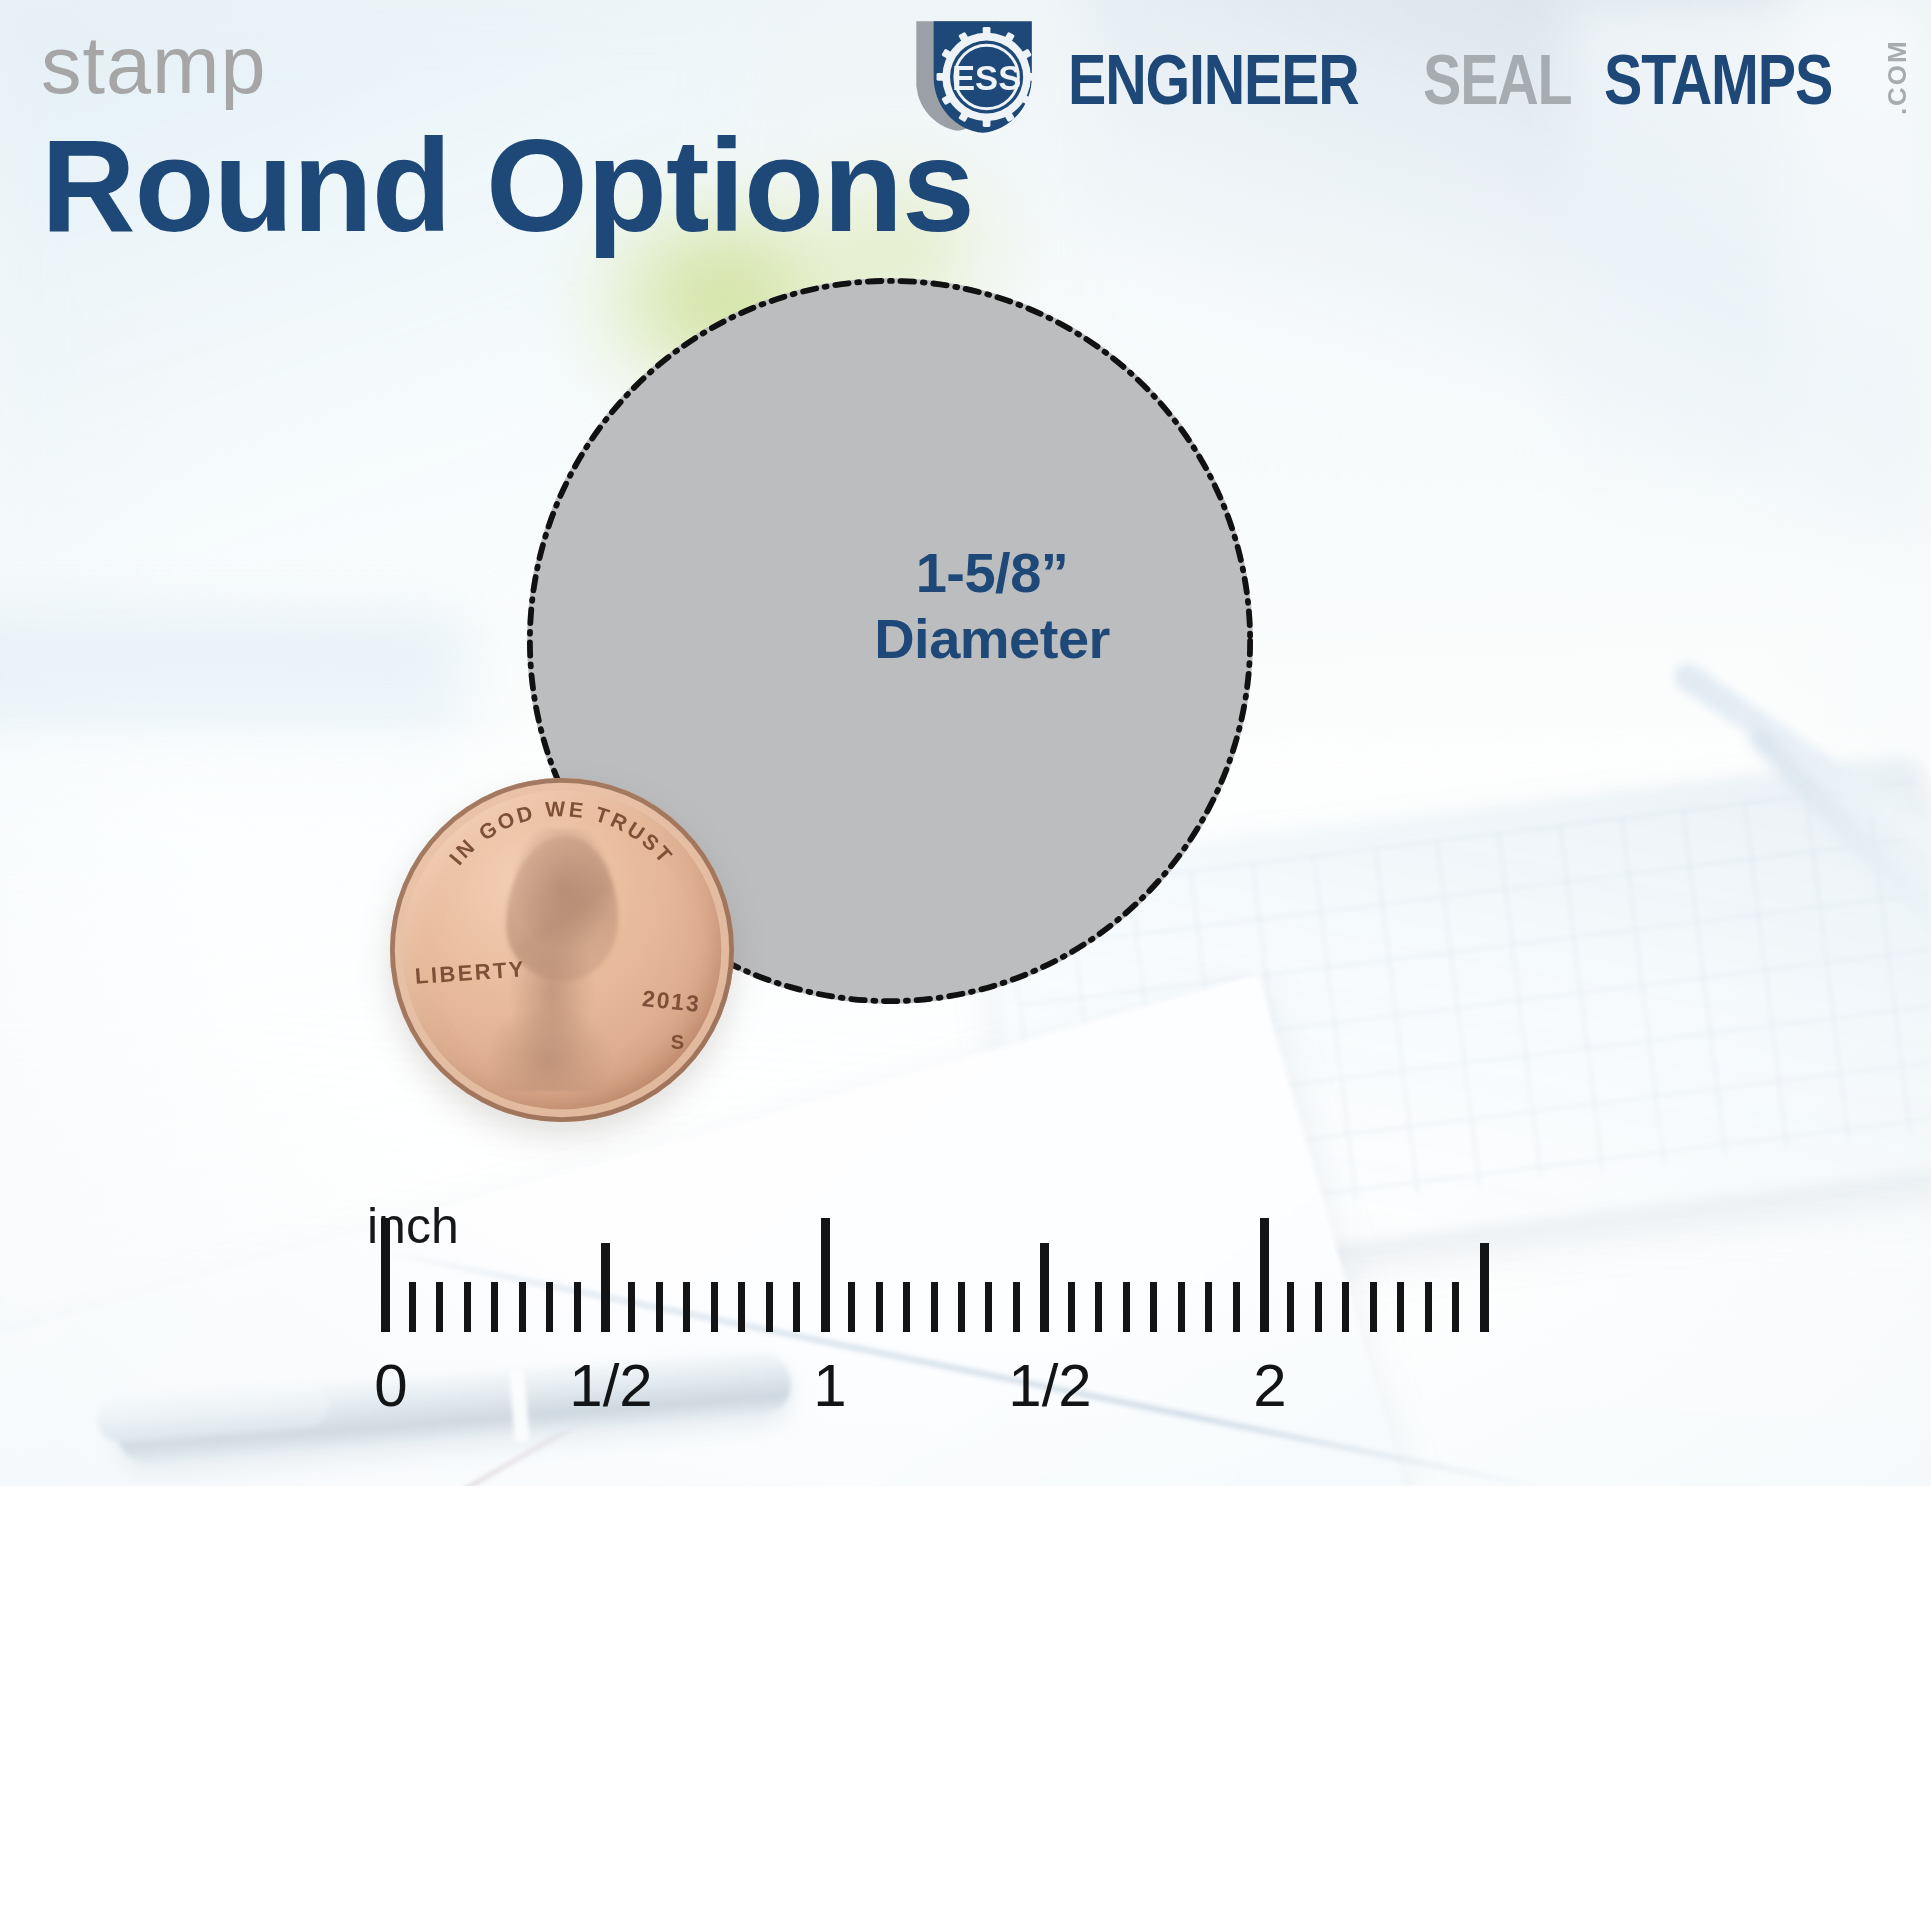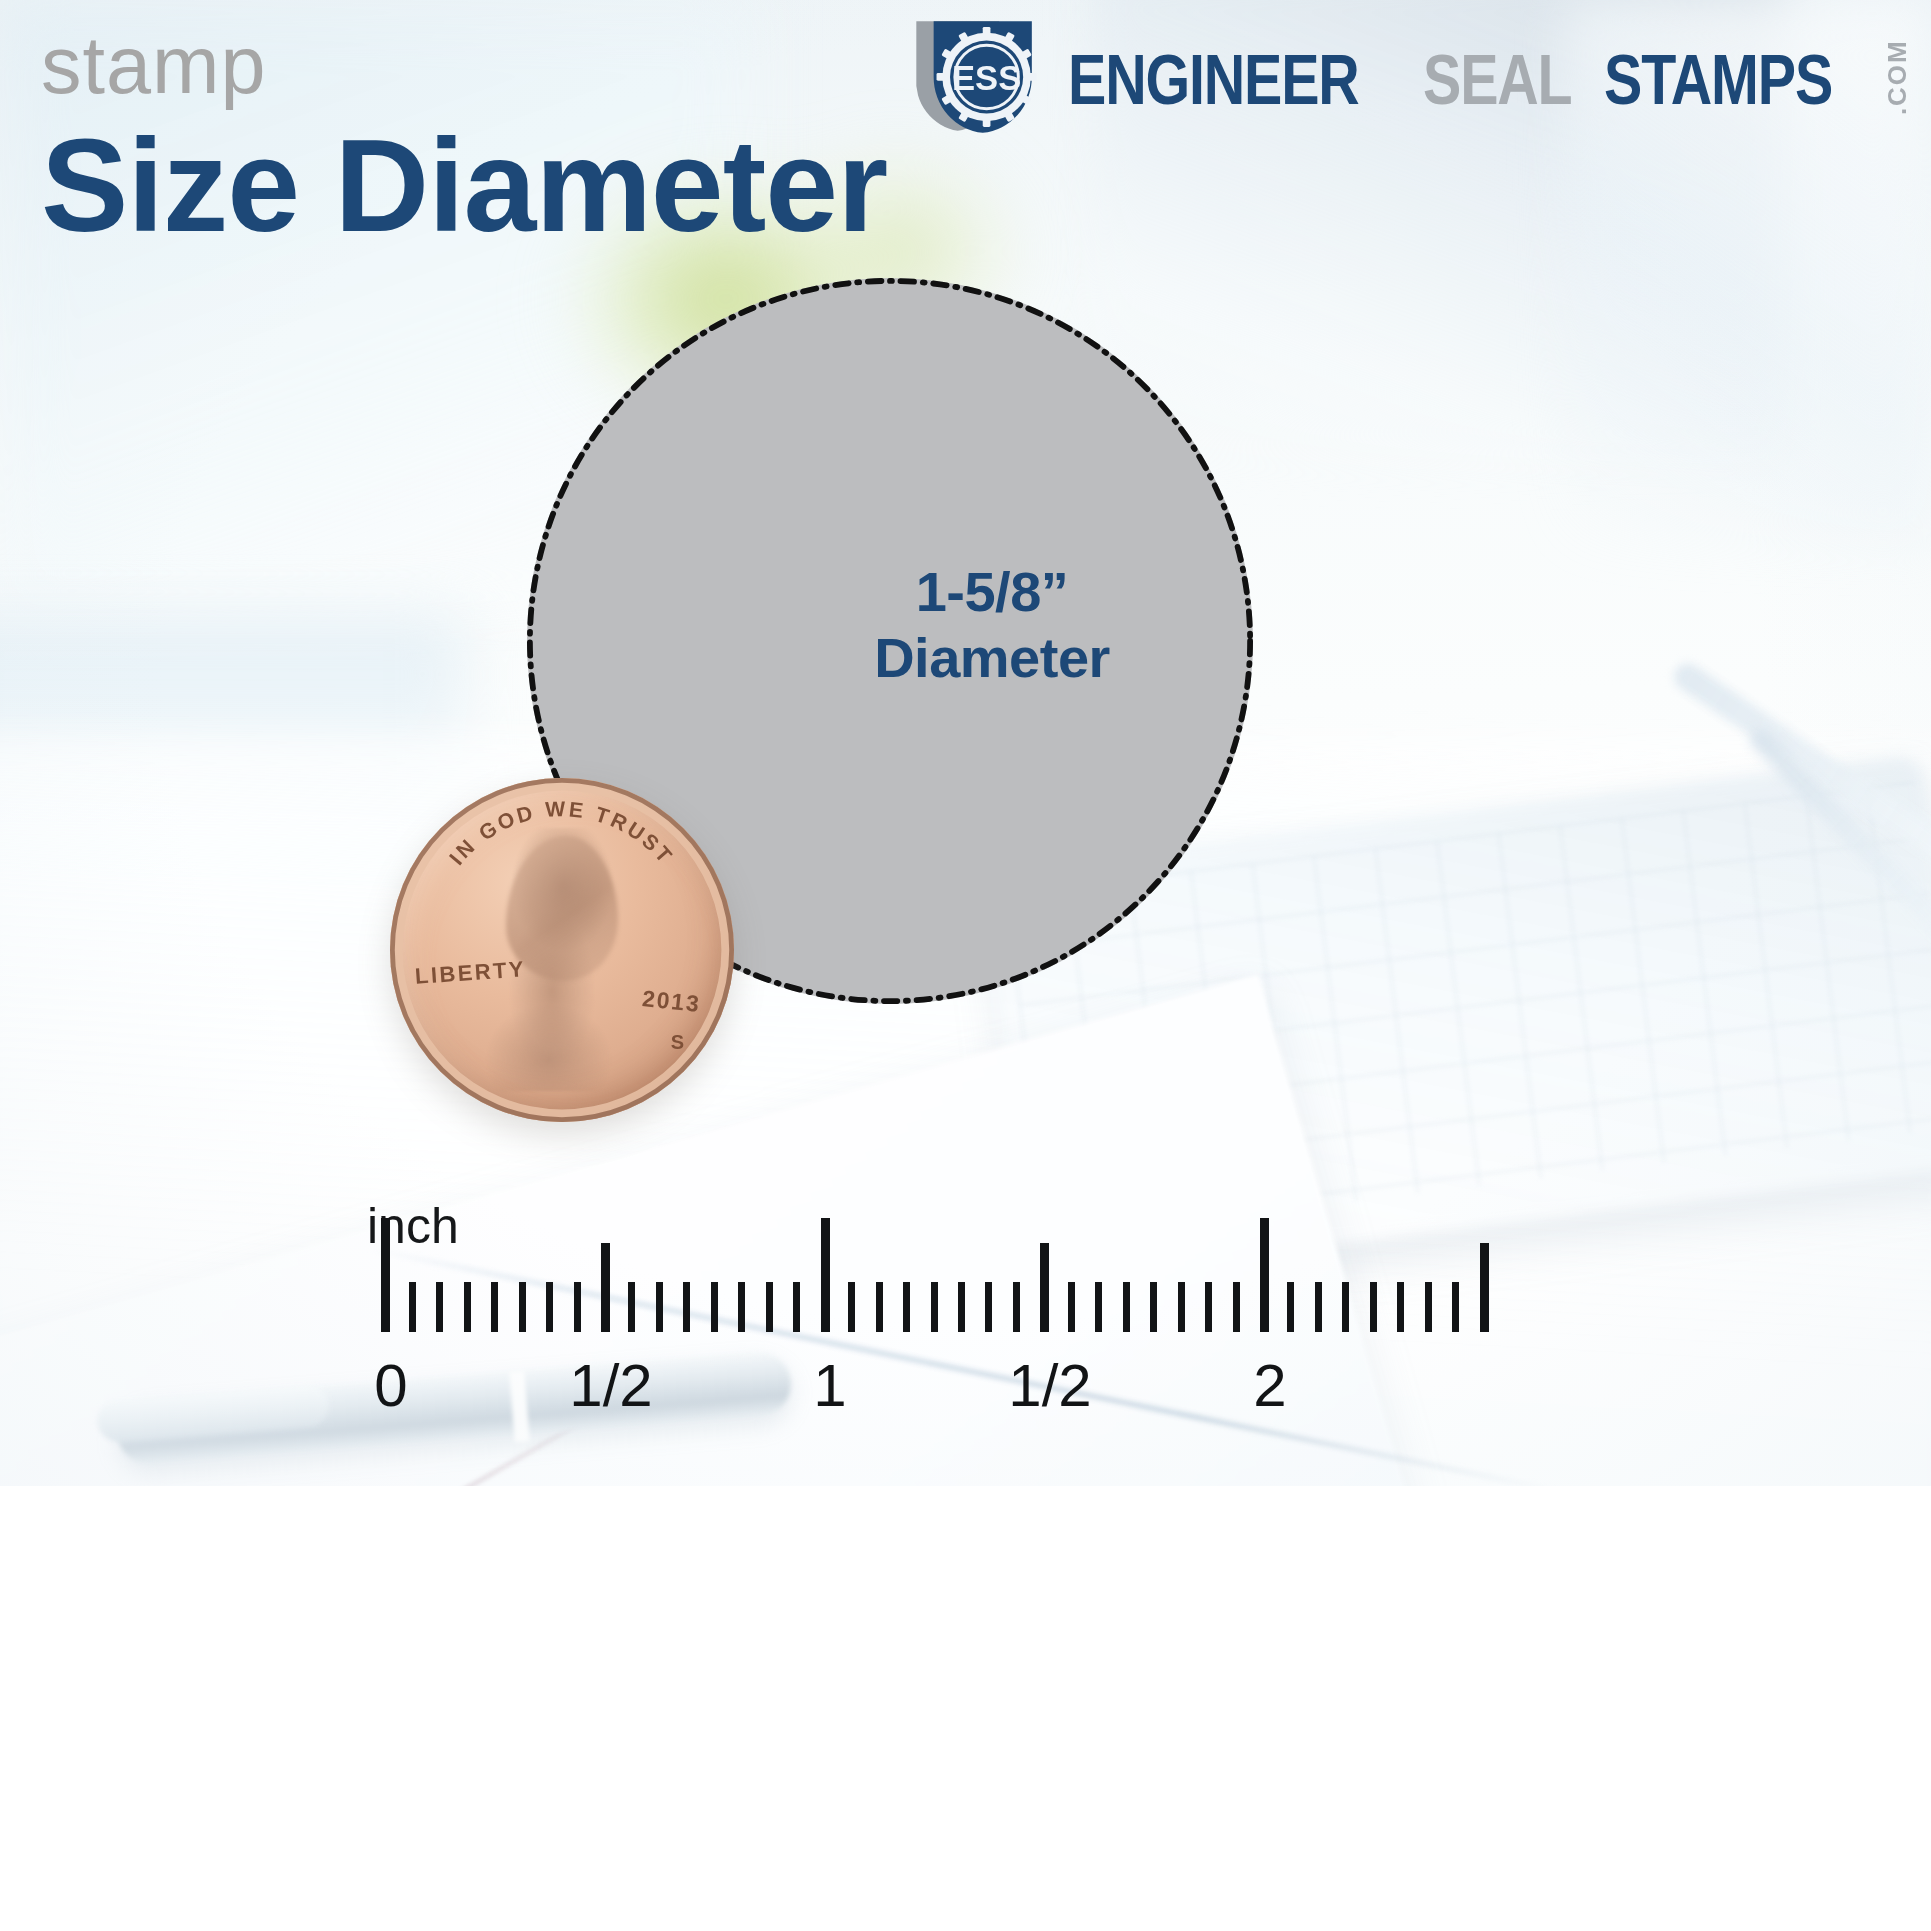"Size Diameter" div.page-title { text: Size Diameter -> Round Options }
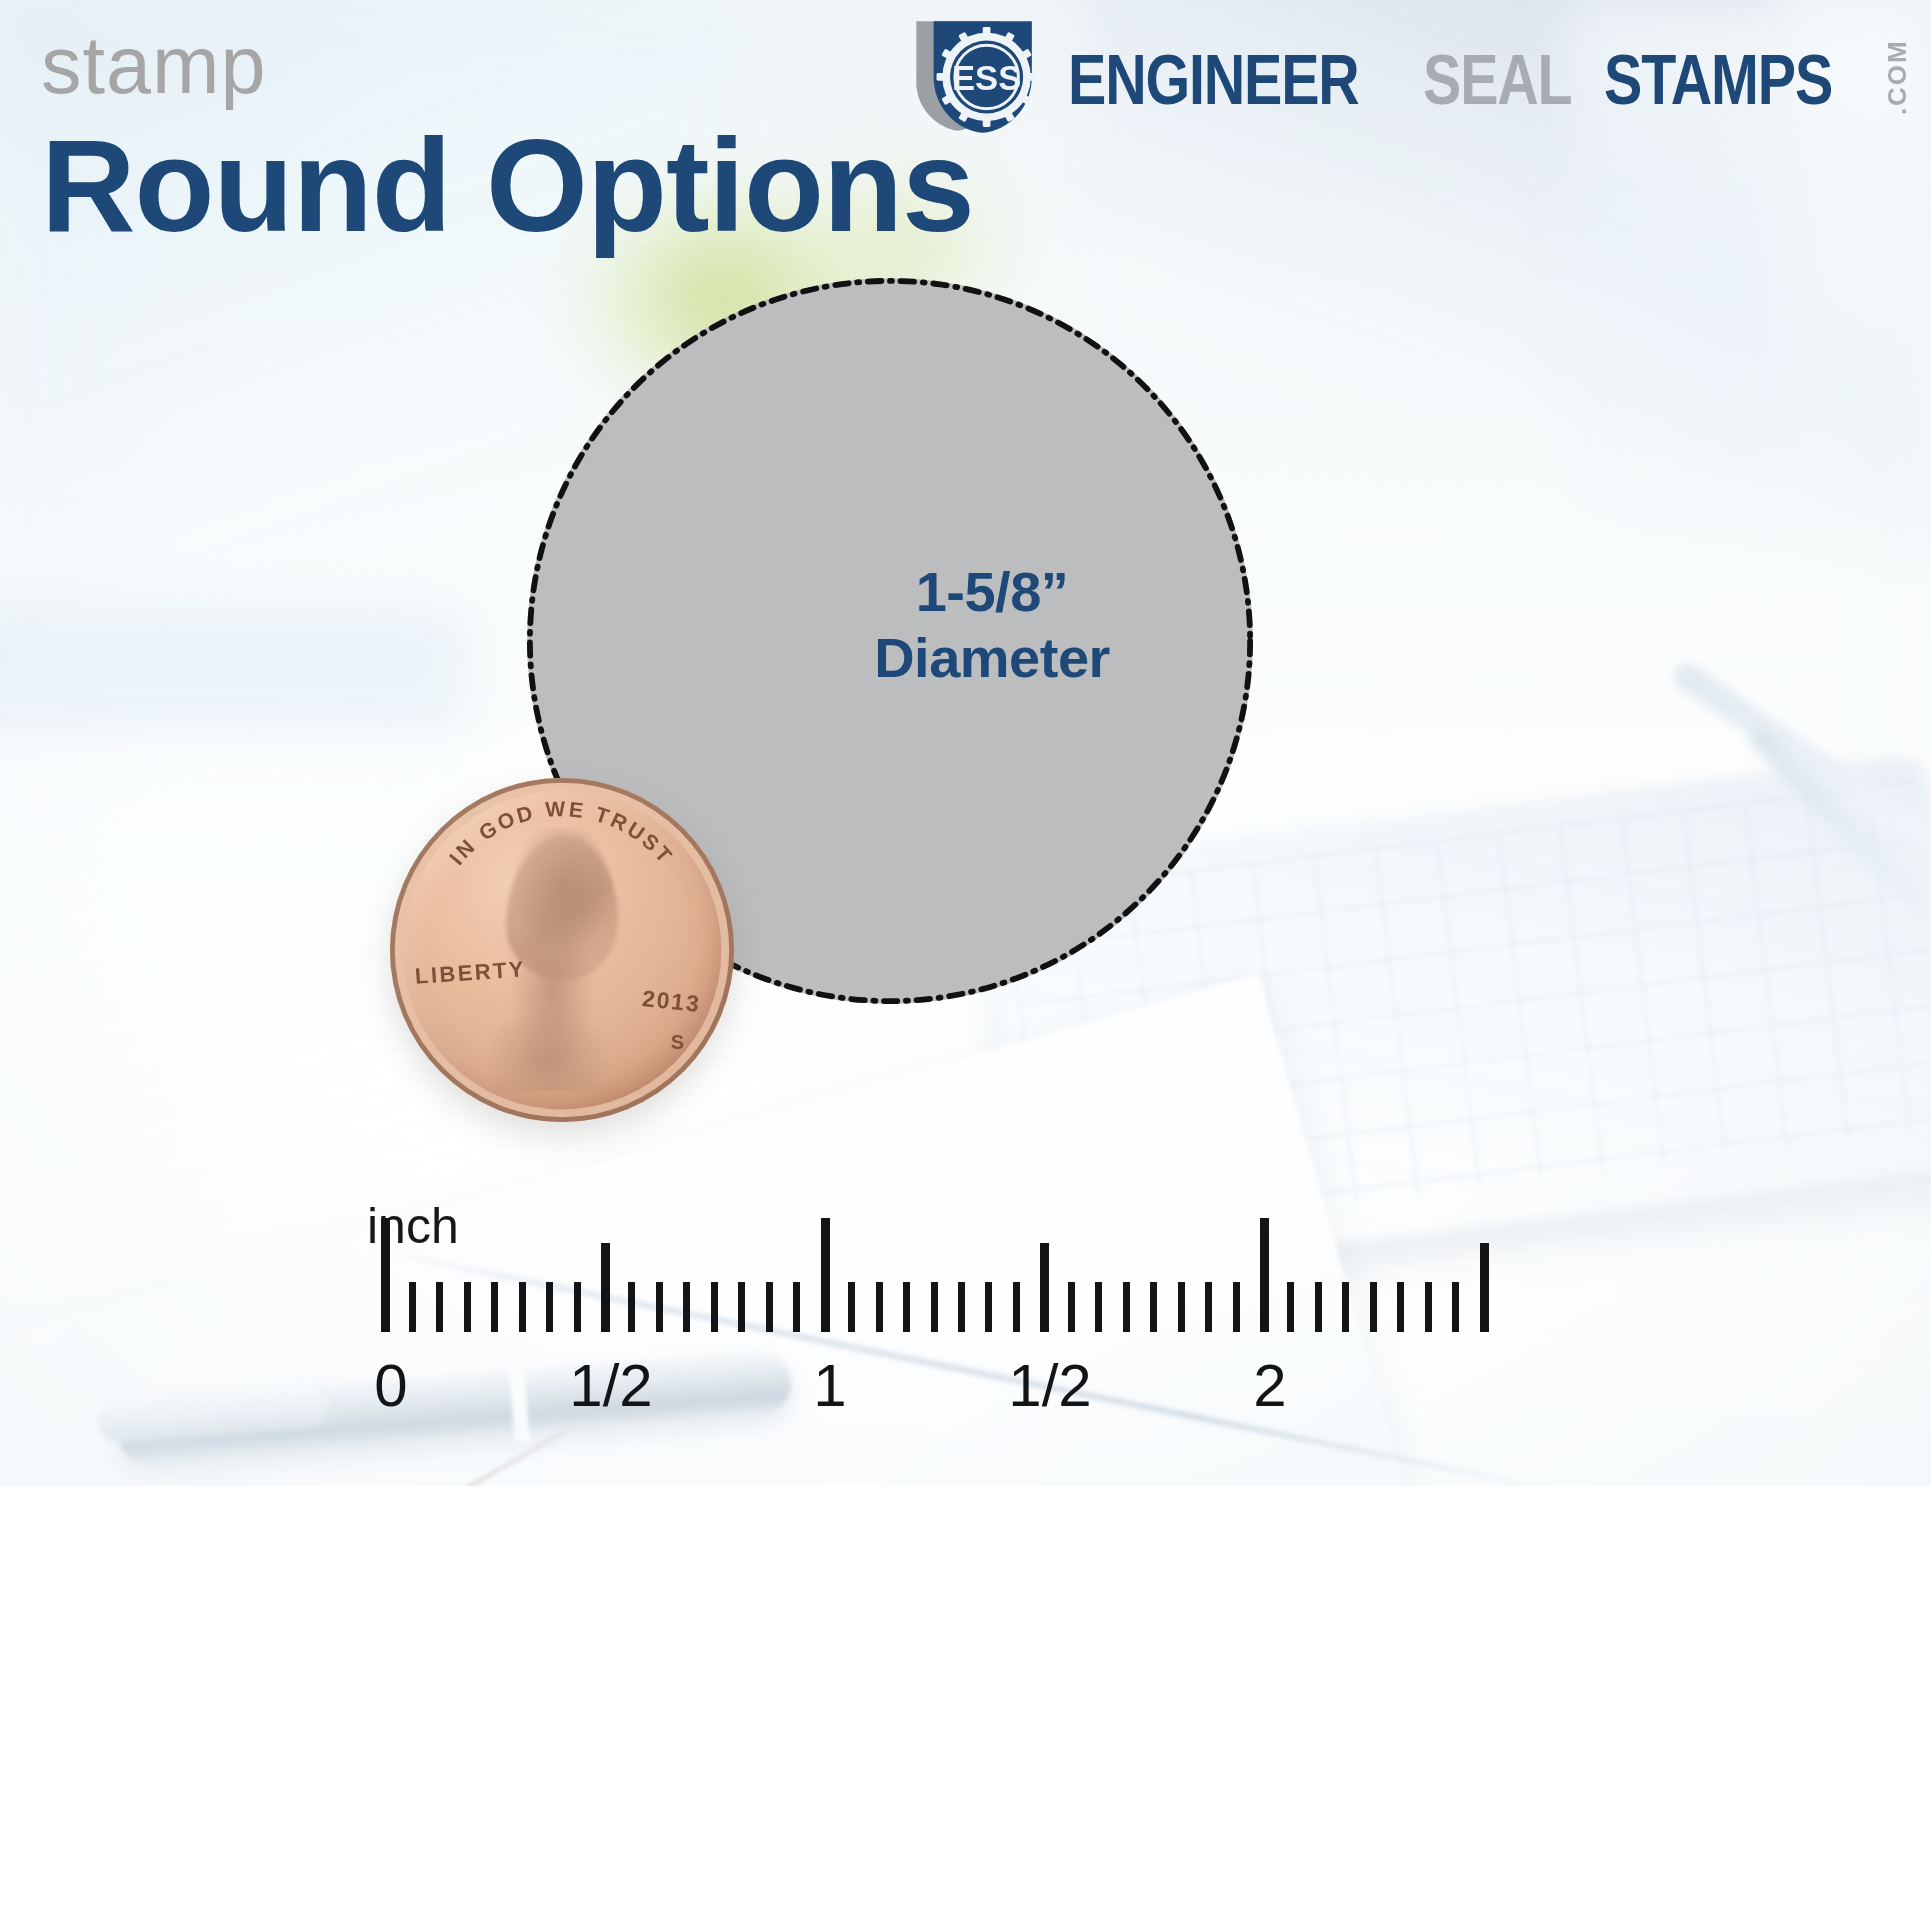"1-5/8”" div.circle-label { top: 559px -> 540px }
